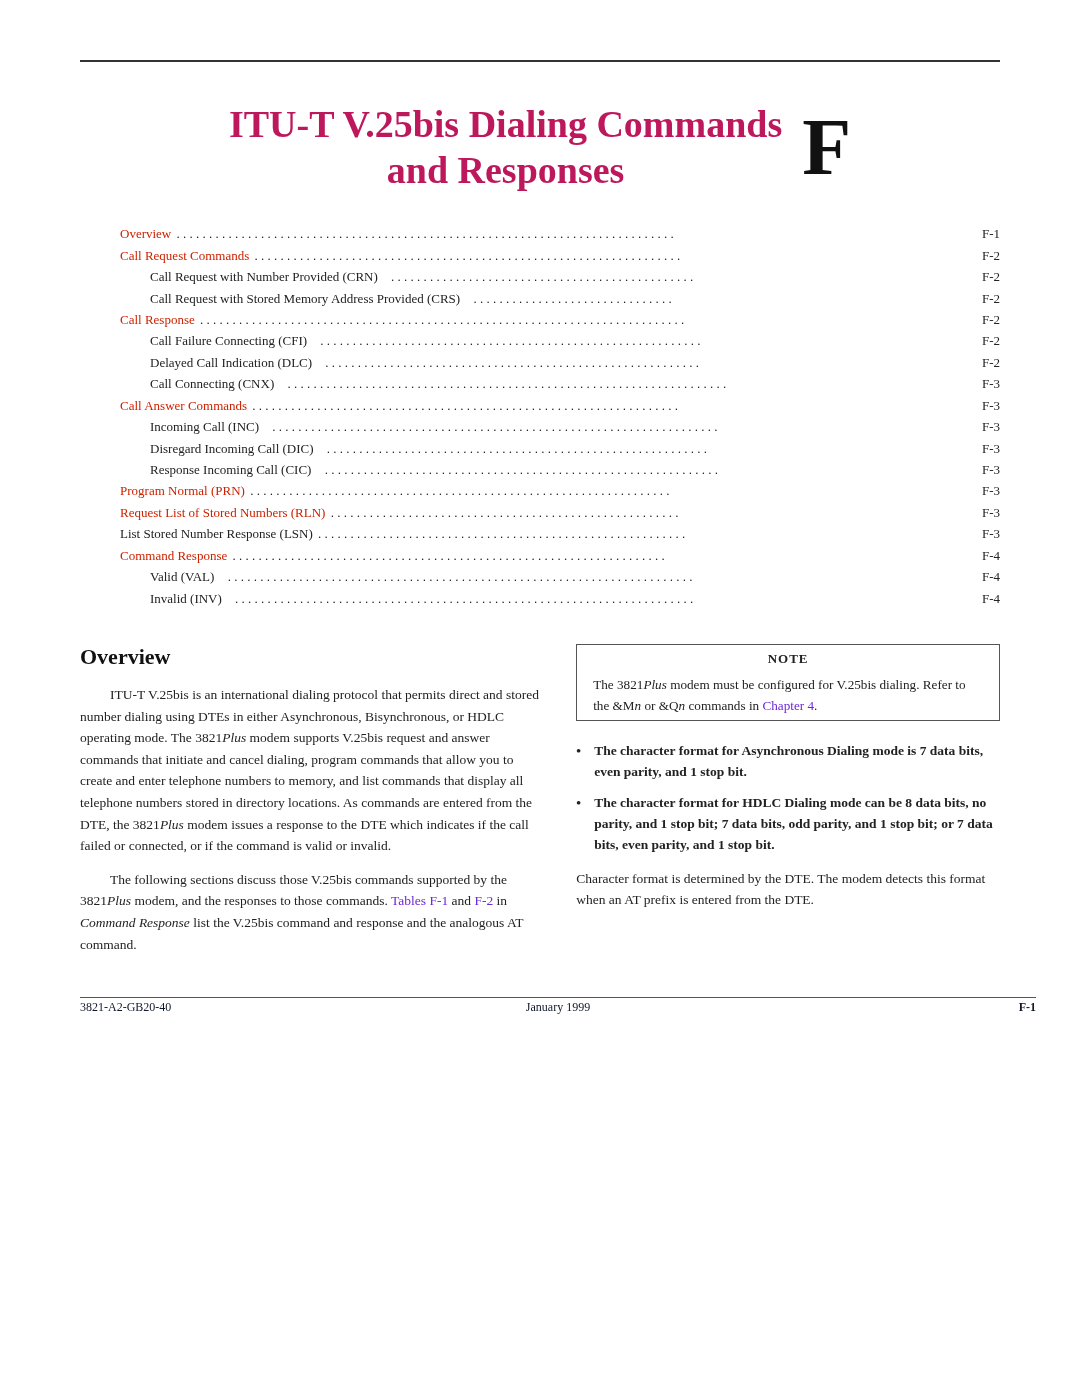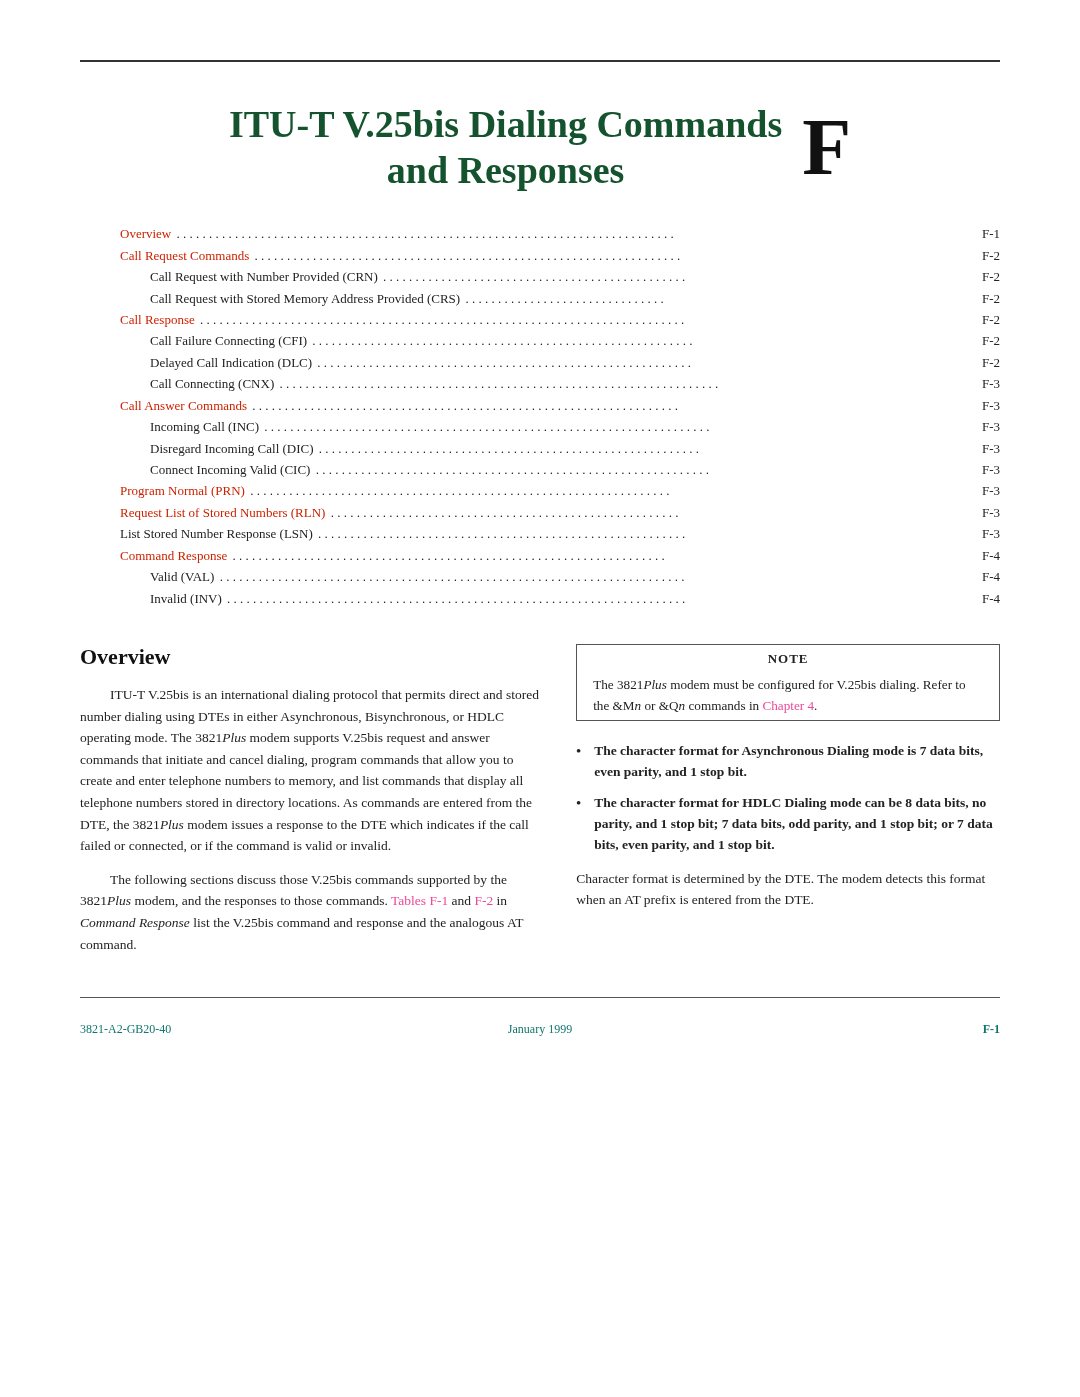"ITU-T V.25bis Dialing Commands" .title-text h1 { color: #14532d -> #be185d }
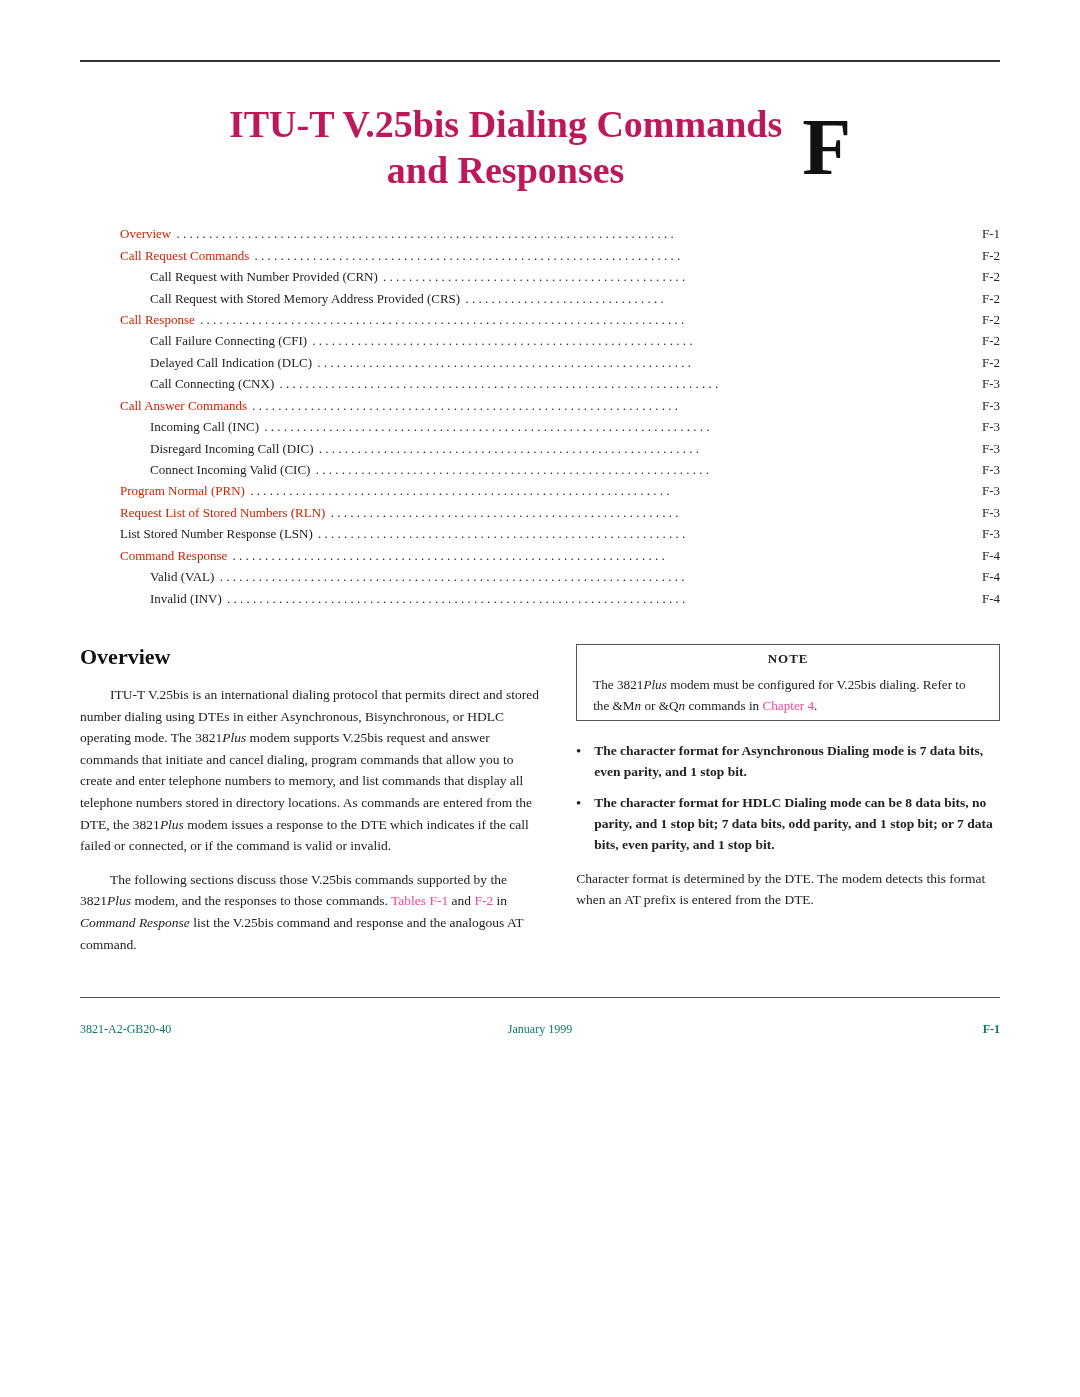"Call Request with Number Provided" .toc-sub { gap: none -> 8px }
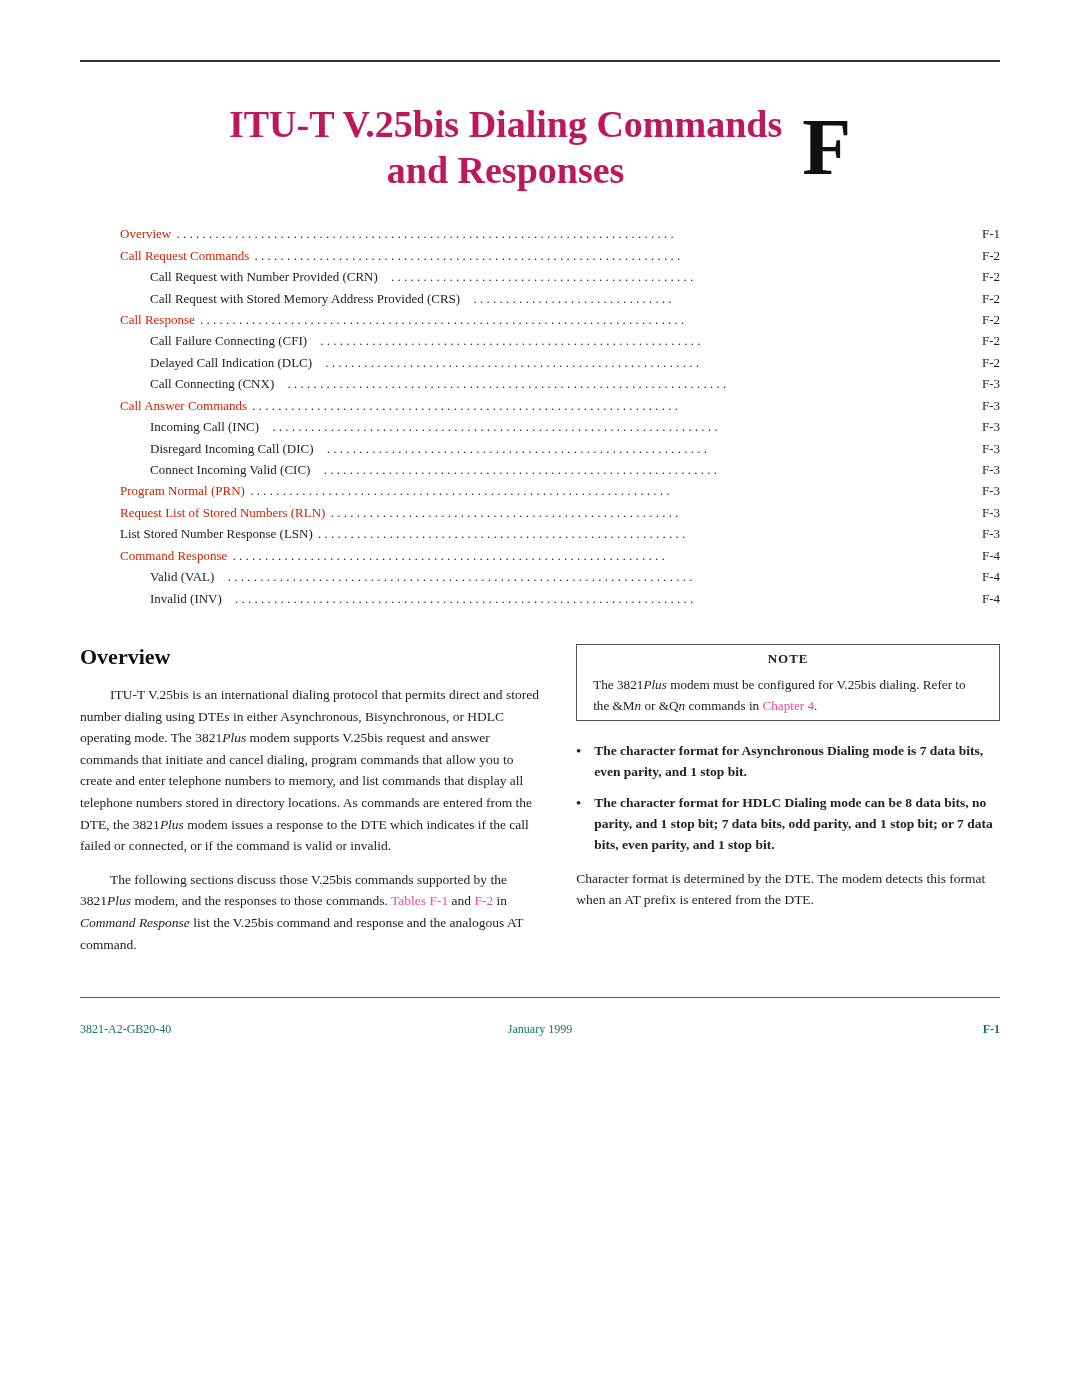"Connect Incoming Valid (CIC)" span.toc-label { text: Connect Incoming Valid -> Response Incoming Call }
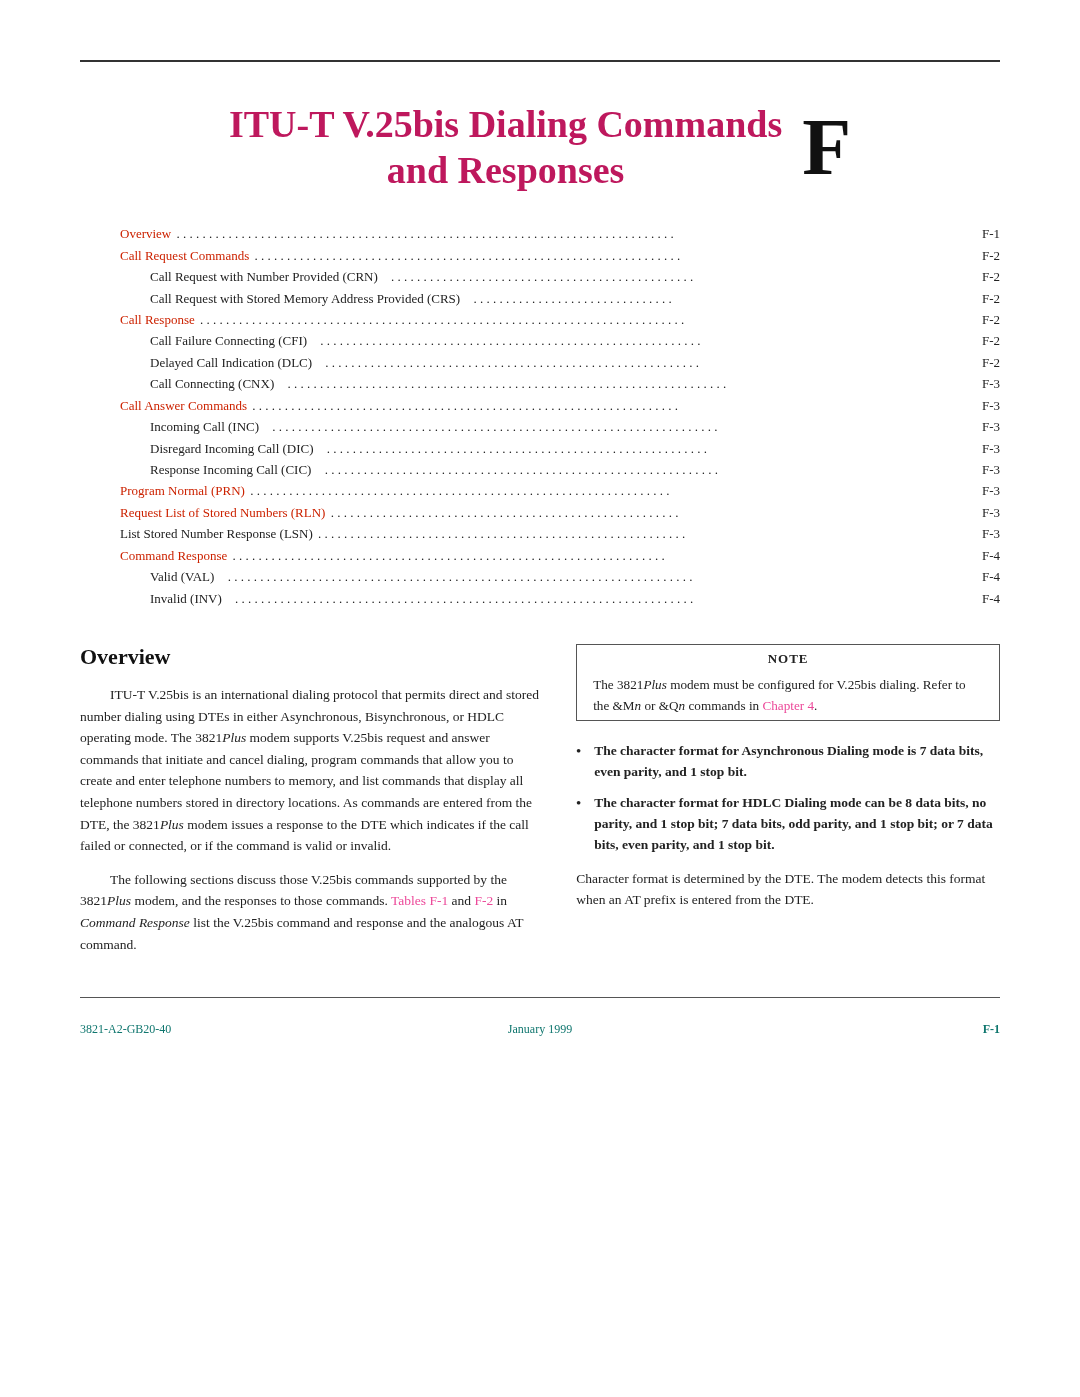"Chapter 4" .link-text { color: #ec4899 -> #6d28d9 }
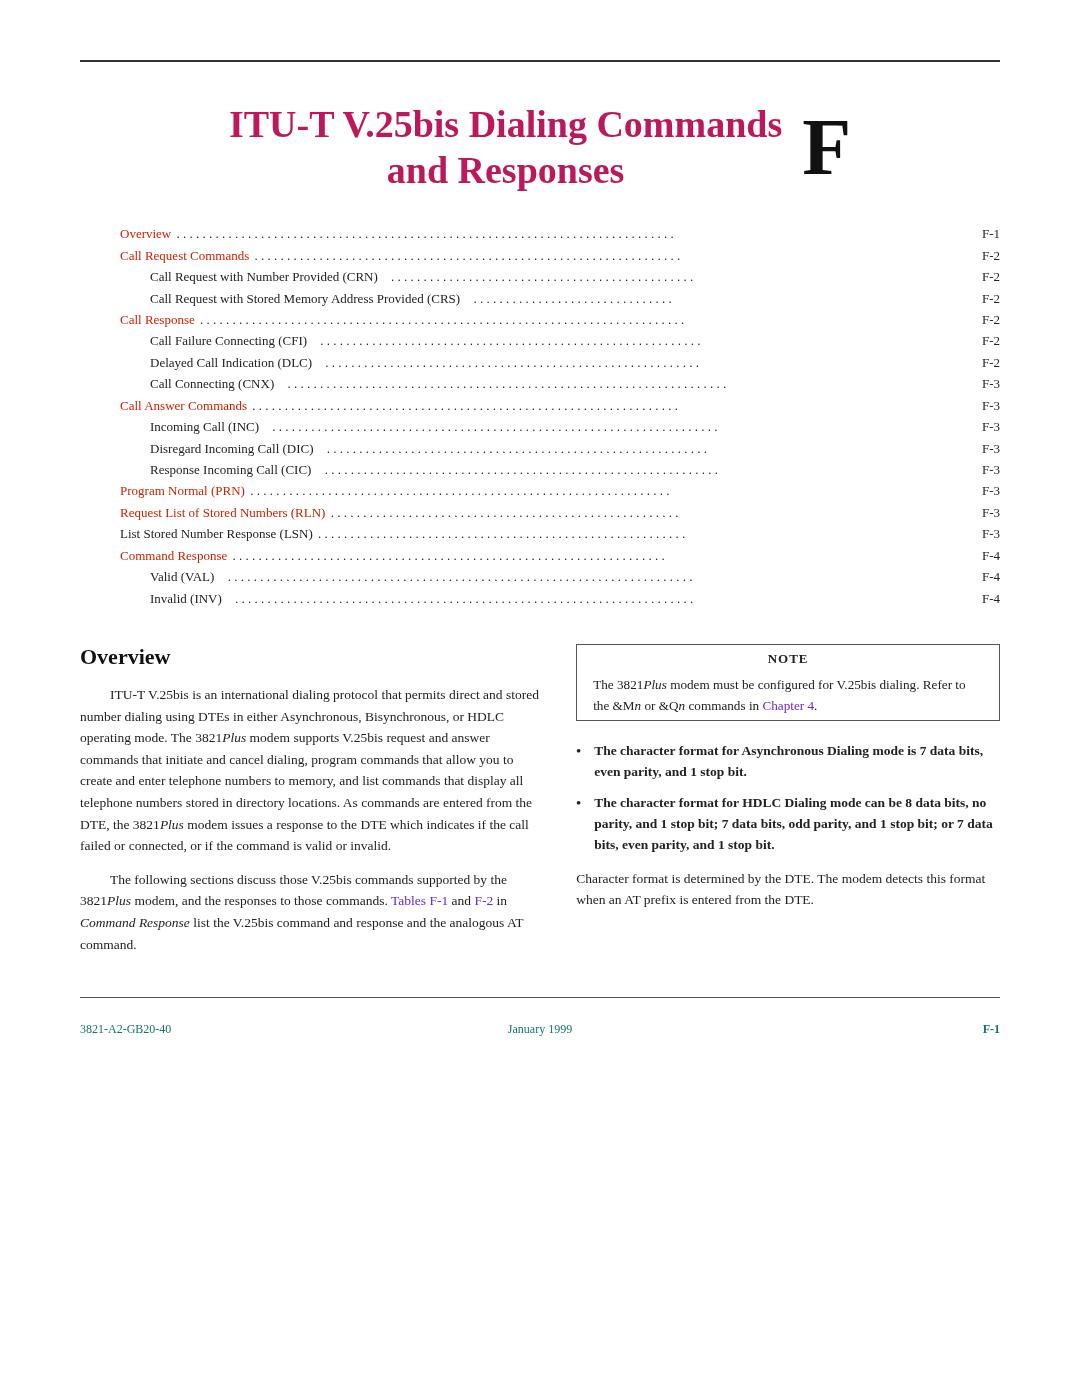"3821-A2-GB20-40" .footer { color: #0f766e -> #0f172a; margin: 30px 80px 20px 80px -> 30px 44px 20px 80px; padding-top: 24px -> 2px }
